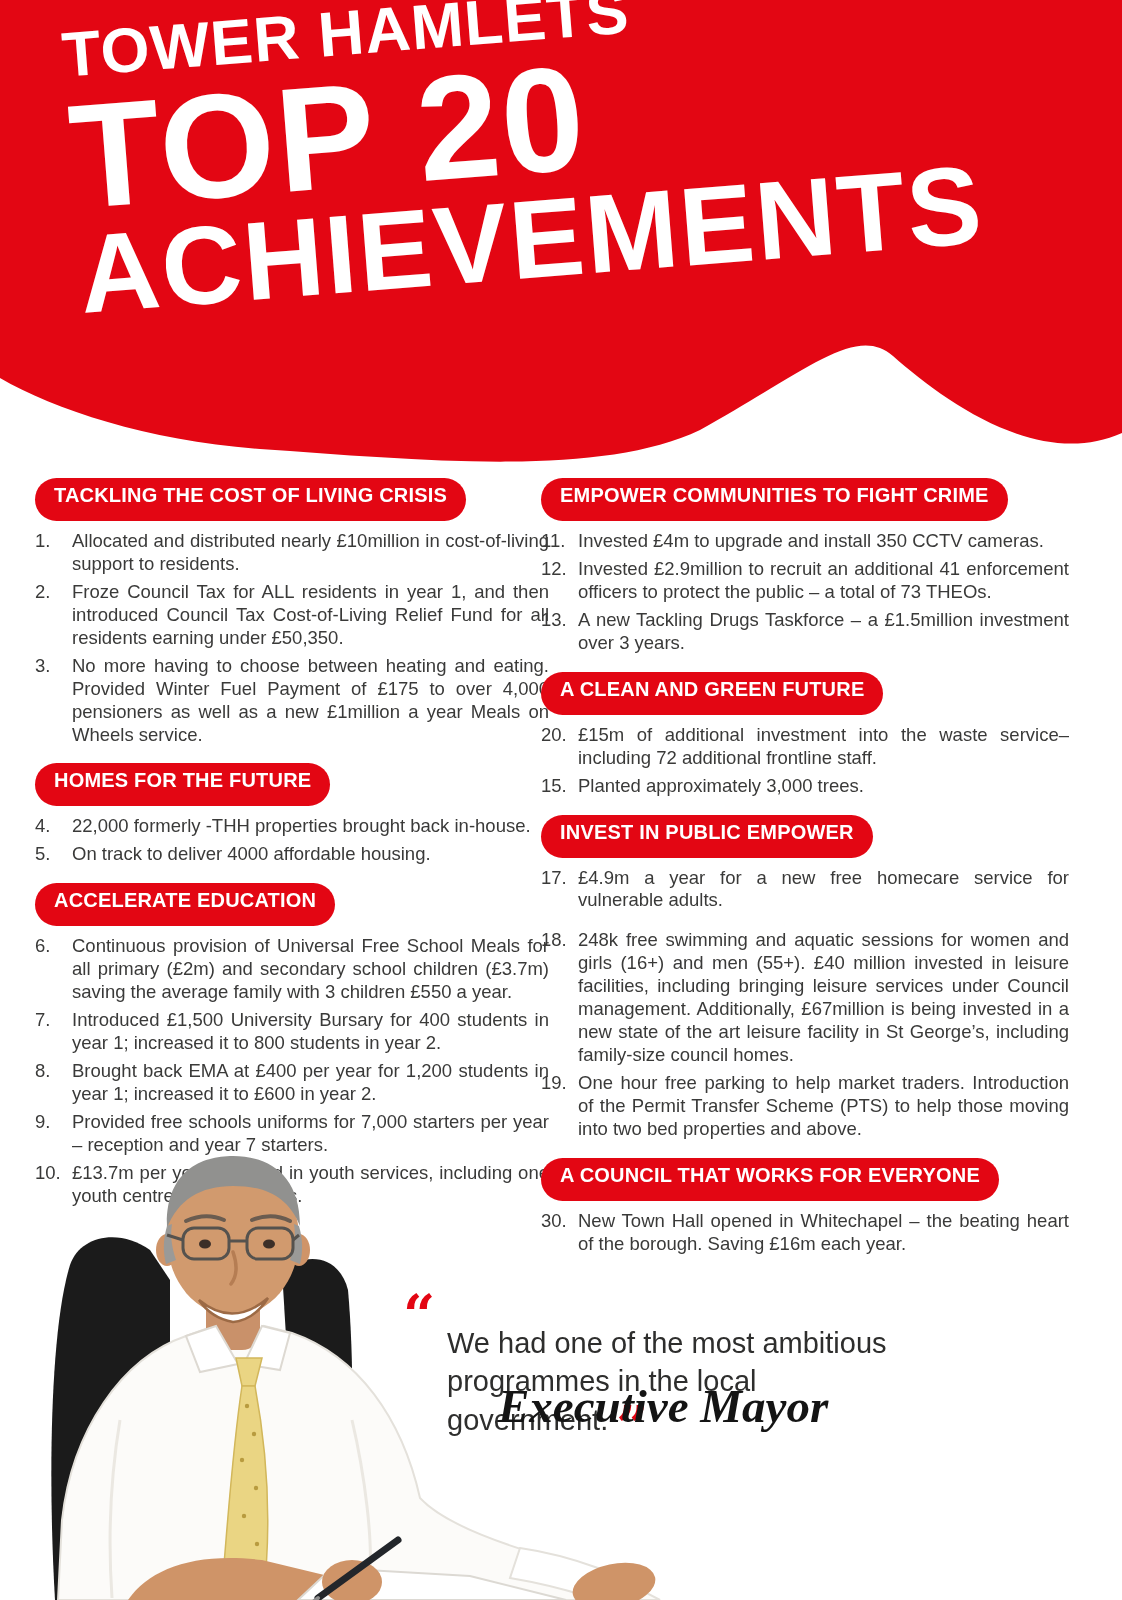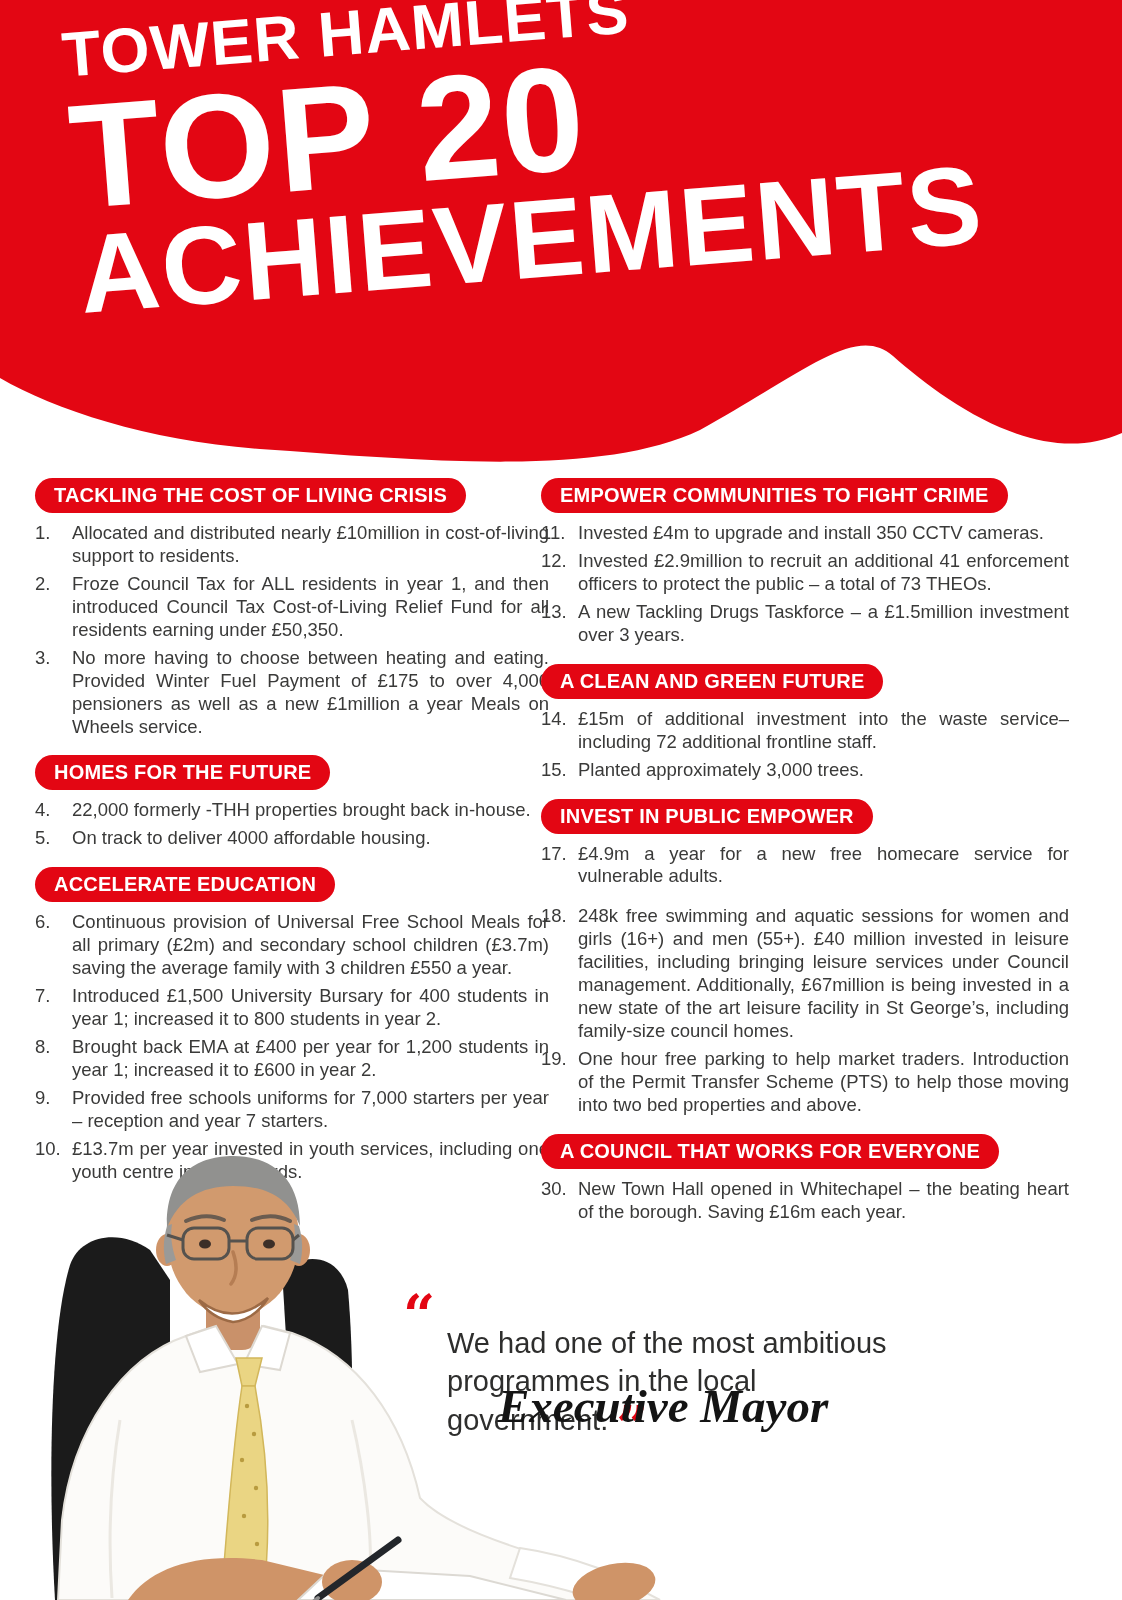"TACKLING THE COST OF LIVING" .pill { padding: 7px 19px 8px -> 7px 19px 16px }
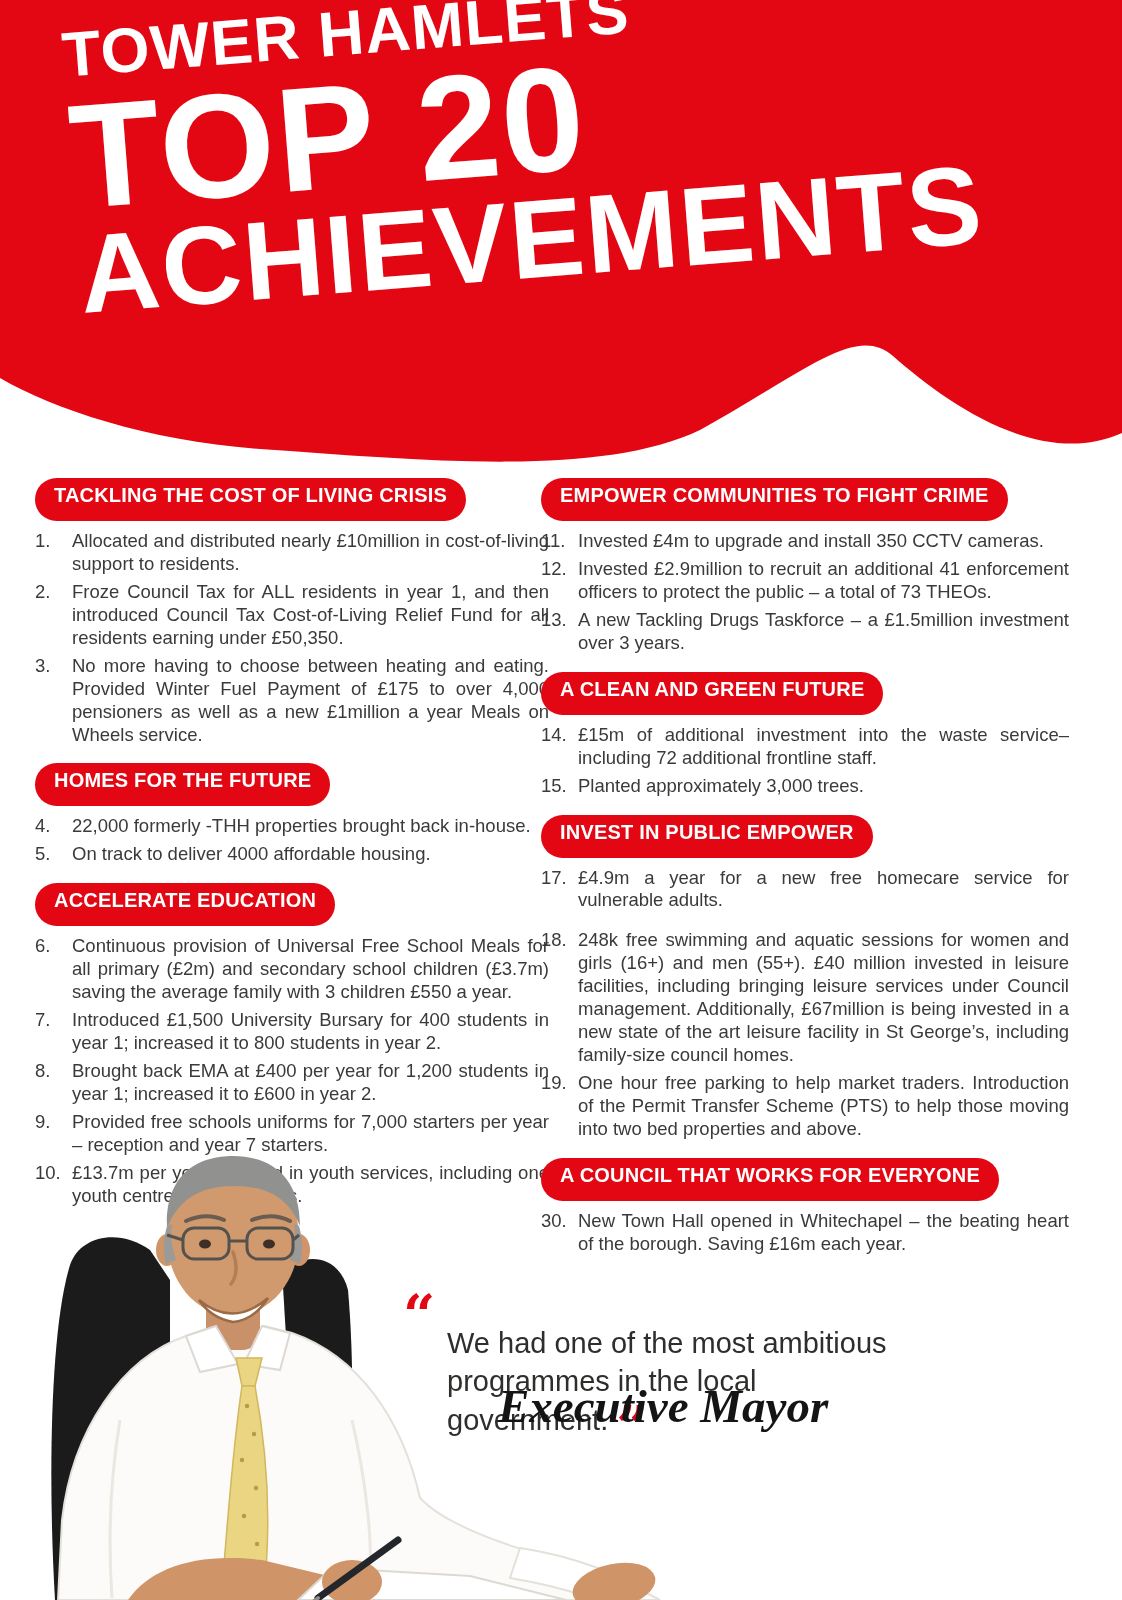"14." span.num { text: 14 -> 20 }
